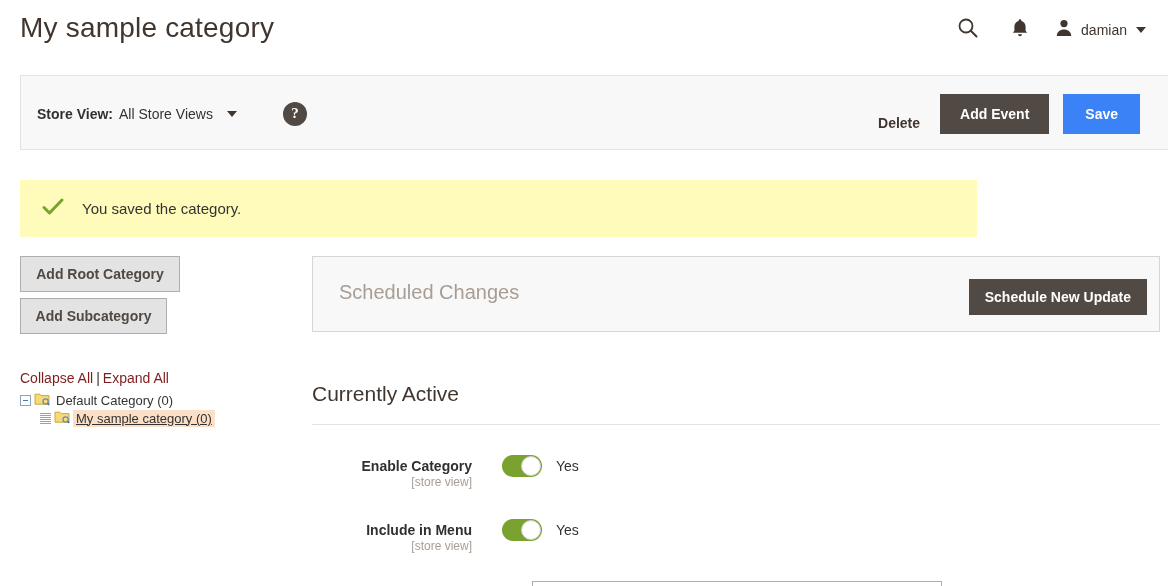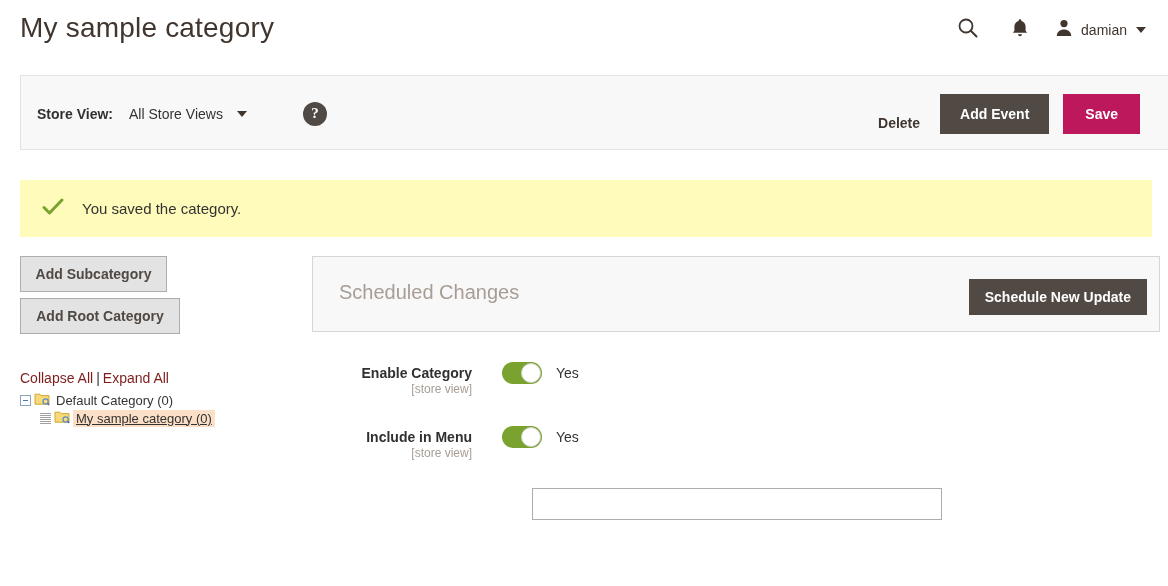"Store View:" .store-view-wrap { gap: 16px -> 6px }
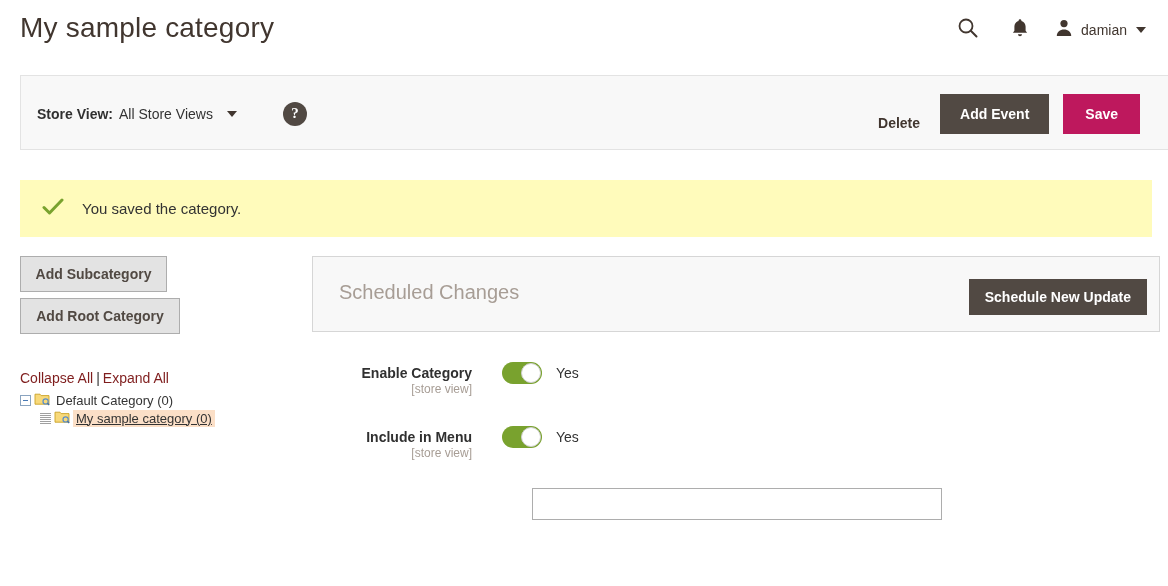"Save" .btn-primary { background: #be185d -> #3b82f6 }
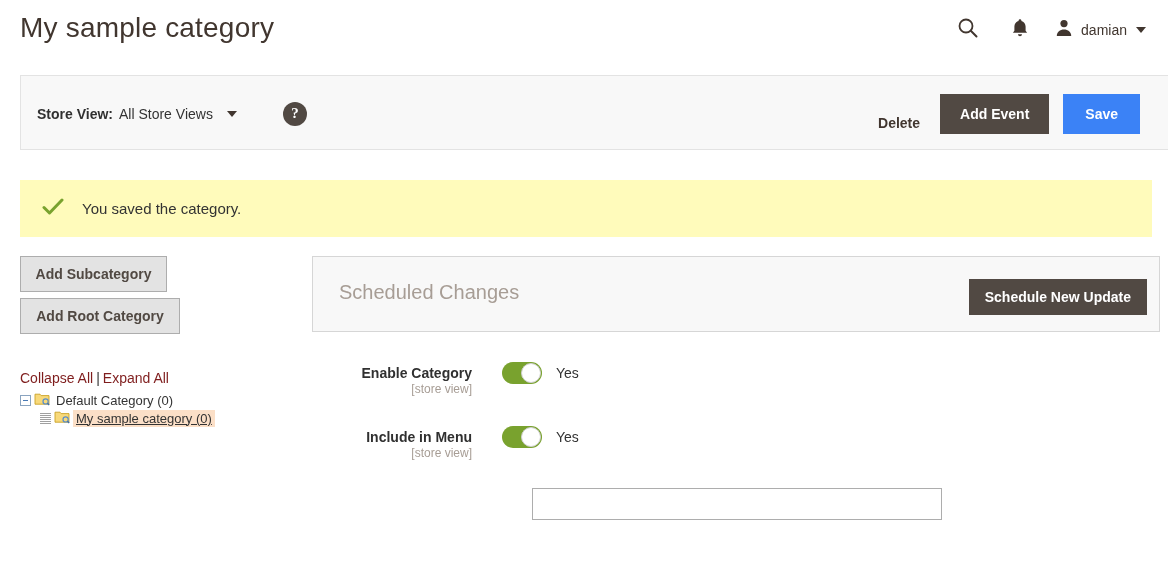"You saved the category." .message-bar { width: 1132px -> 957px }
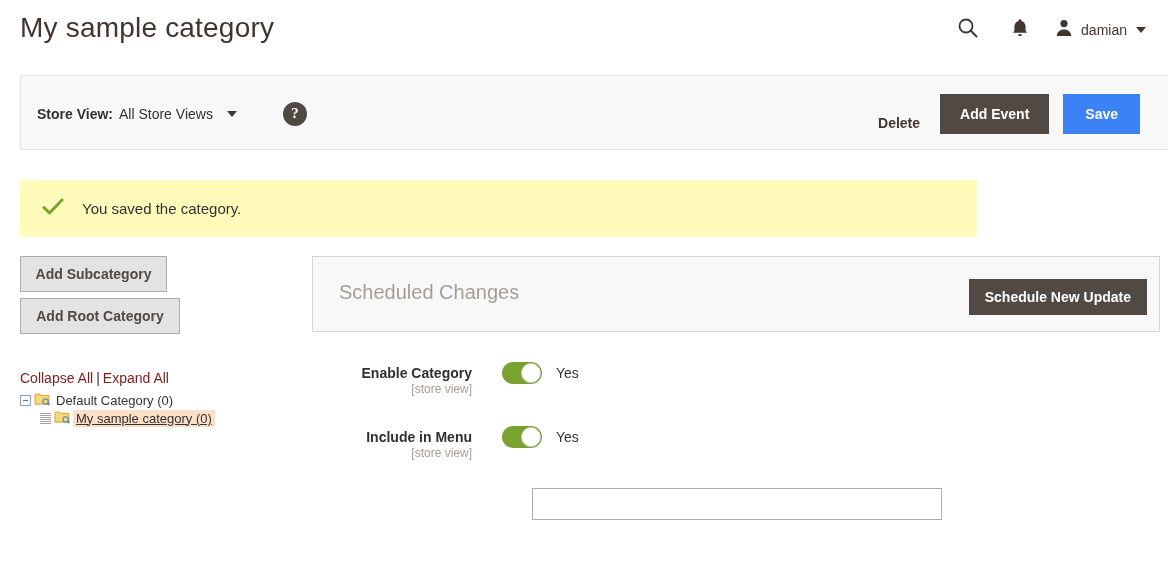"Add Subcategory" button.btn-secondary { order: before "Add Root Category" -> after "Add Root Category" }
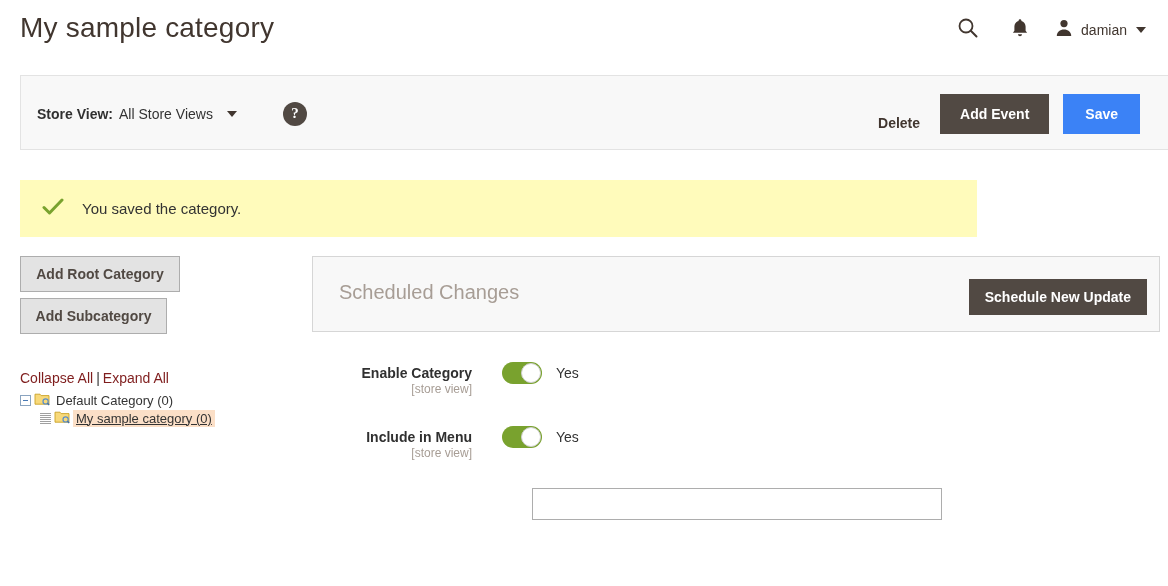"Currently Active" div.section-title { html: none -> <div>Currently Active</div> }
